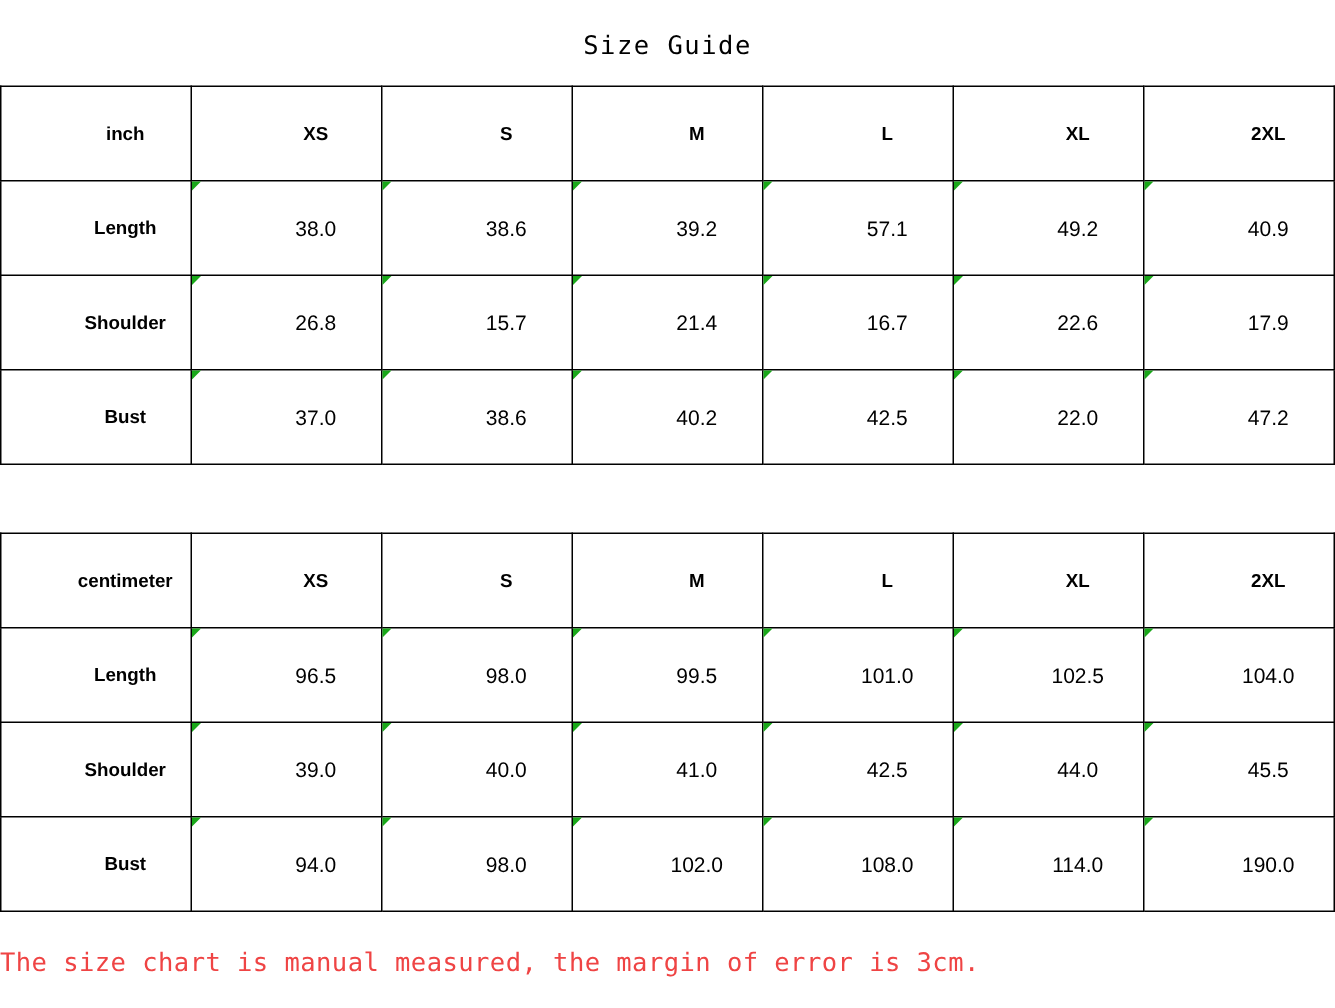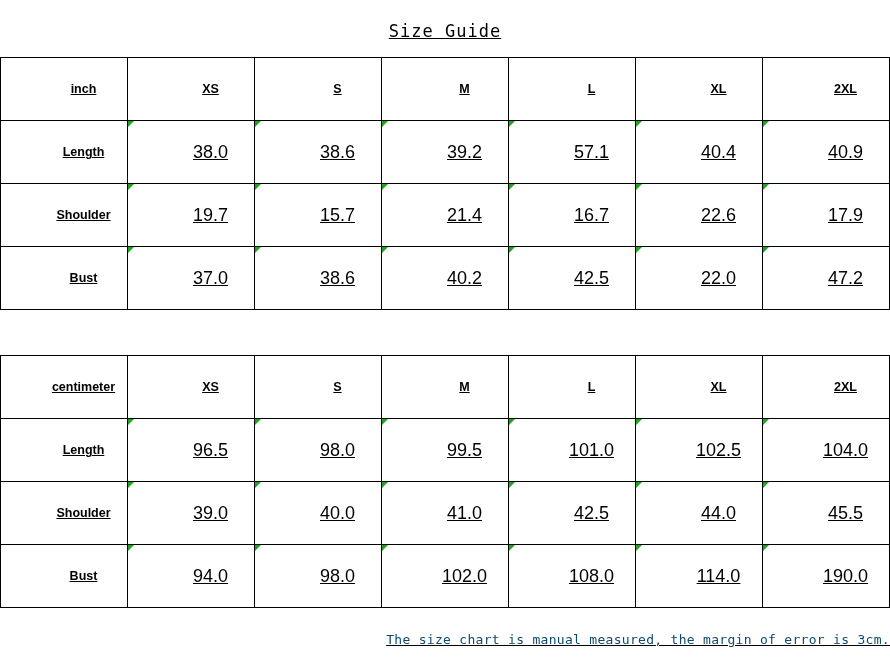"Size Guide" .page { text-decoration: underline -> none }
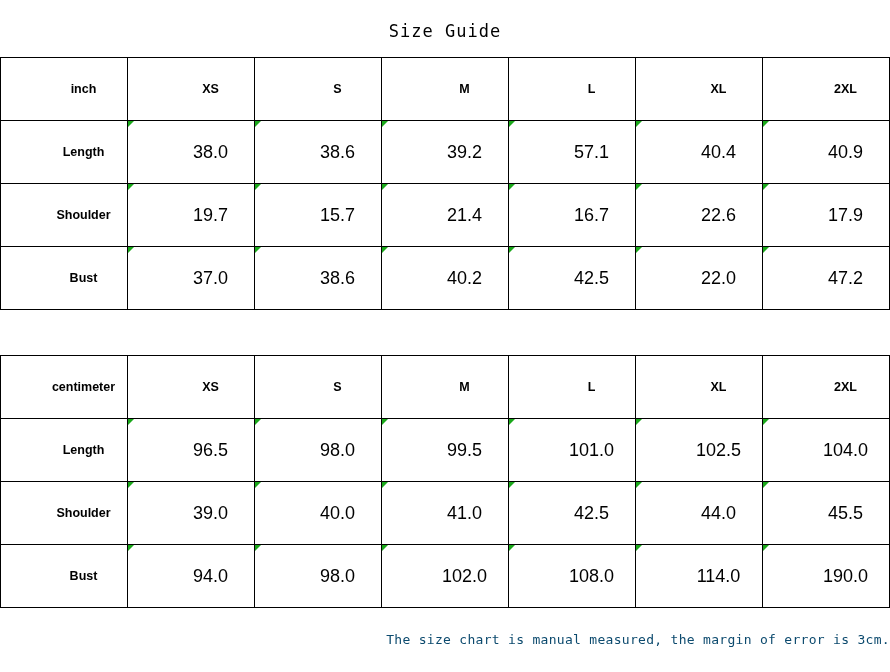"38.0" .tbl td.val { font-size: 18px -> 14px }
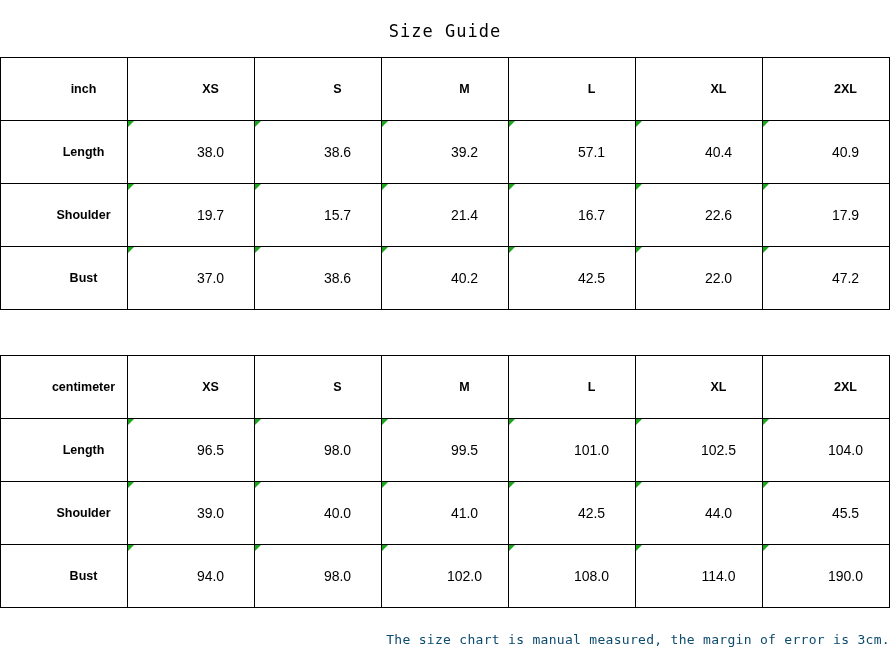"40.4" span { text: 40.4 -> 49.2 }
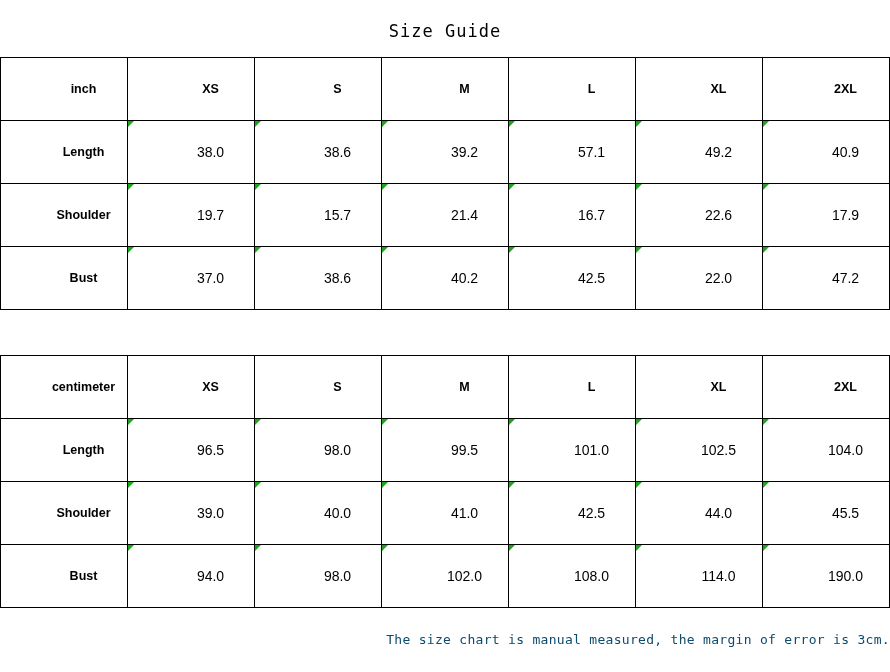"19.7" span { text: 19.7 -> 26.8 }
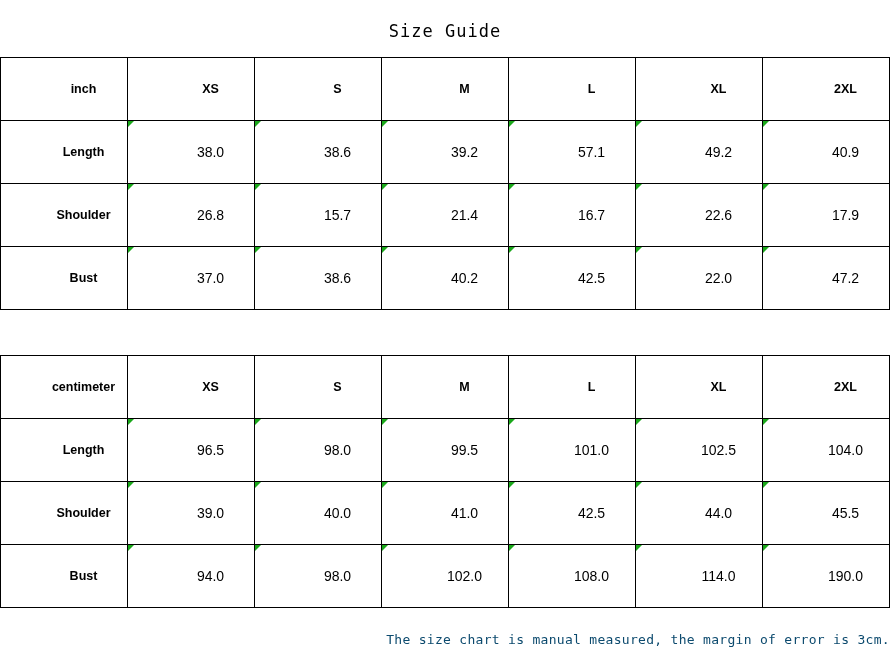"The size chart is manual" .footer { color: #0c4a6e -> #ef4444; font-size: 13px -> 17px; text-align: right -> left }
